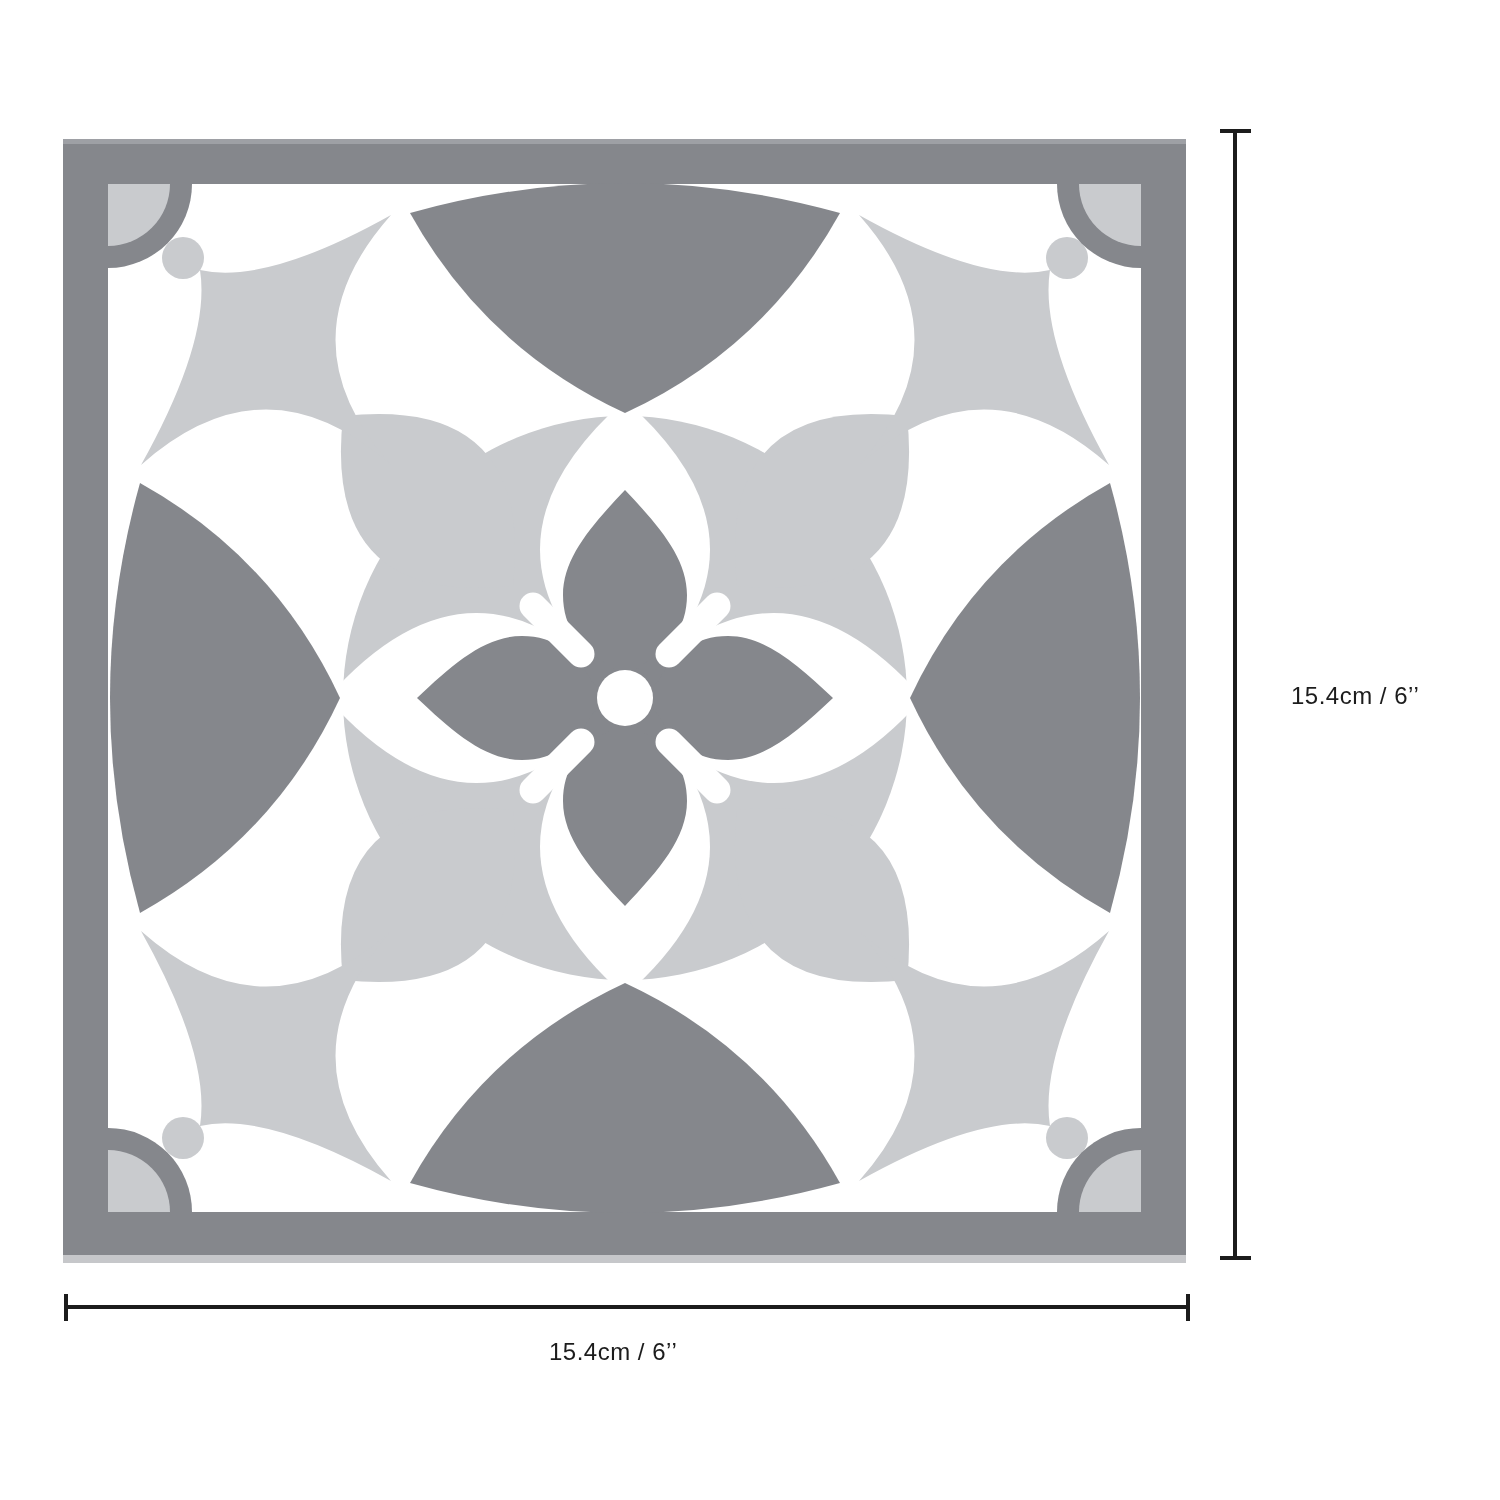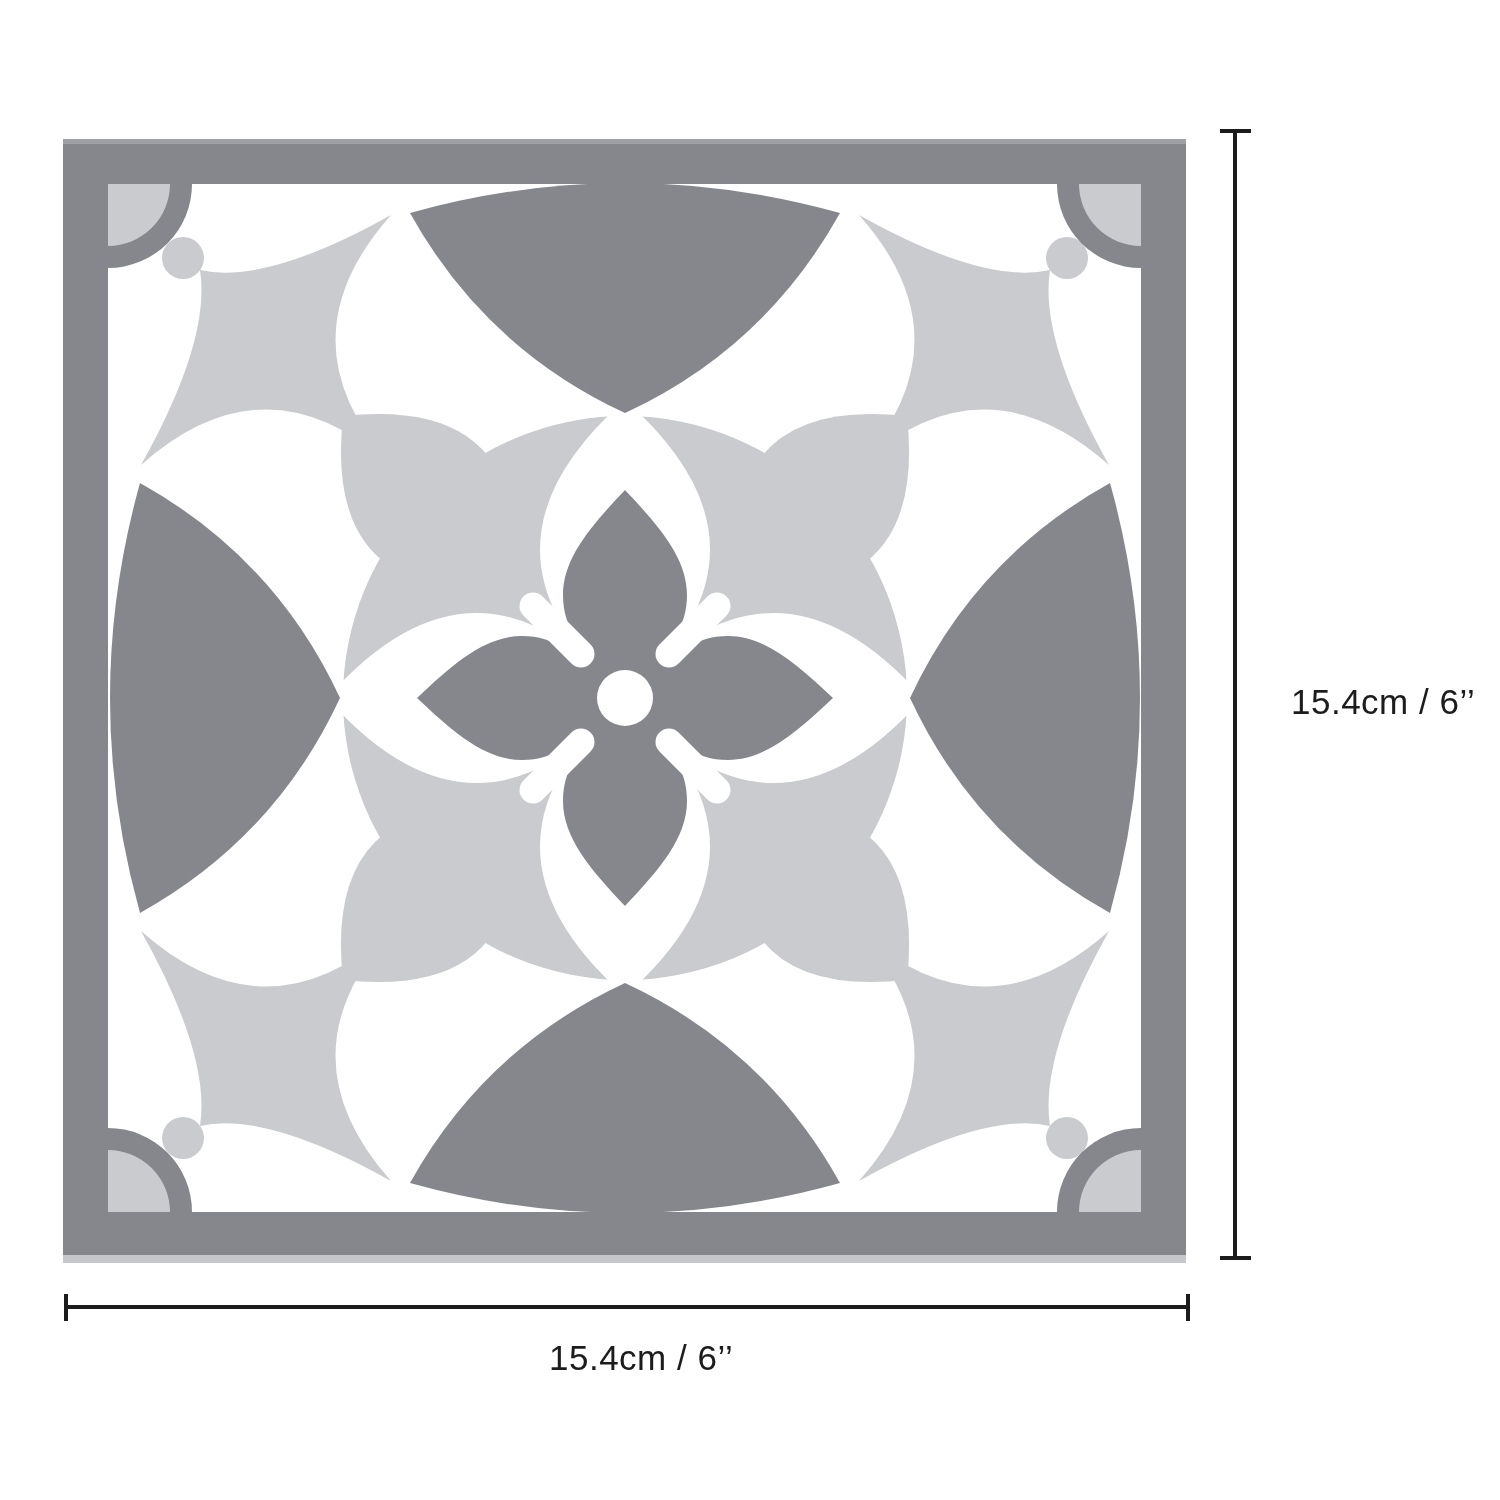"15.4cm / 6’’" .dim-label { font-size: 35px -> 24px }
